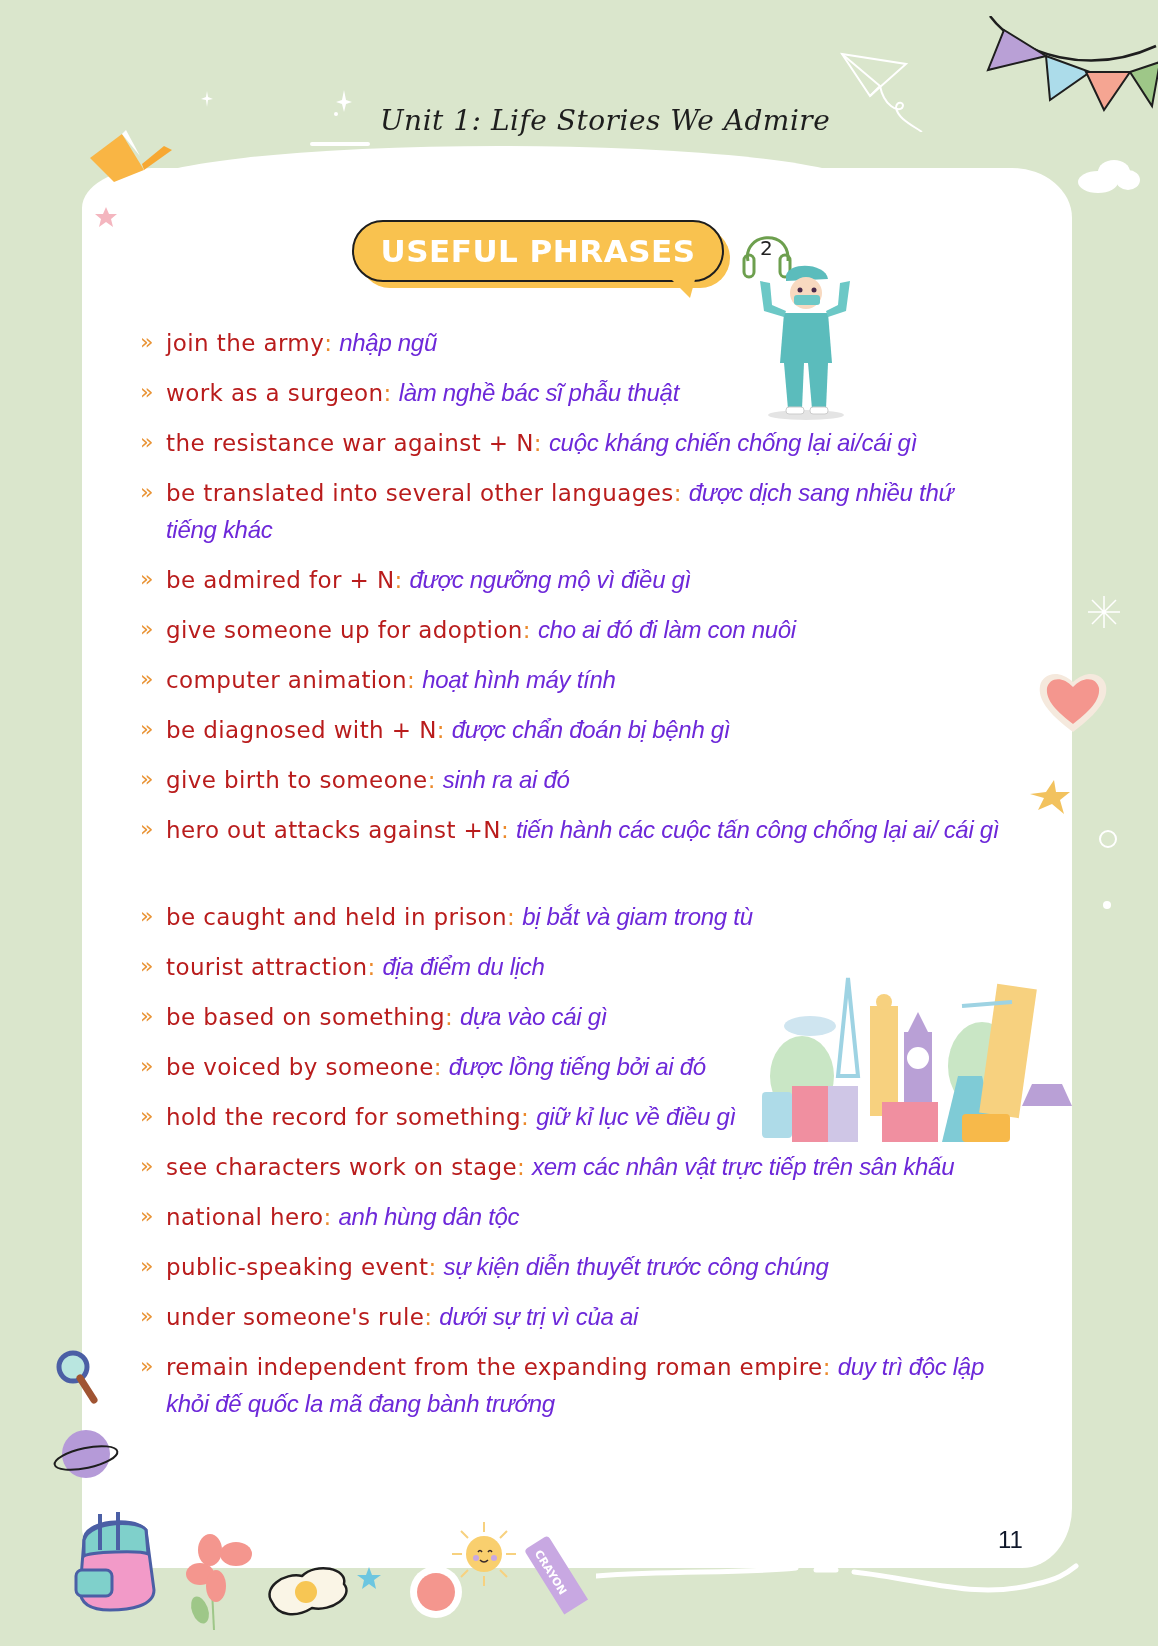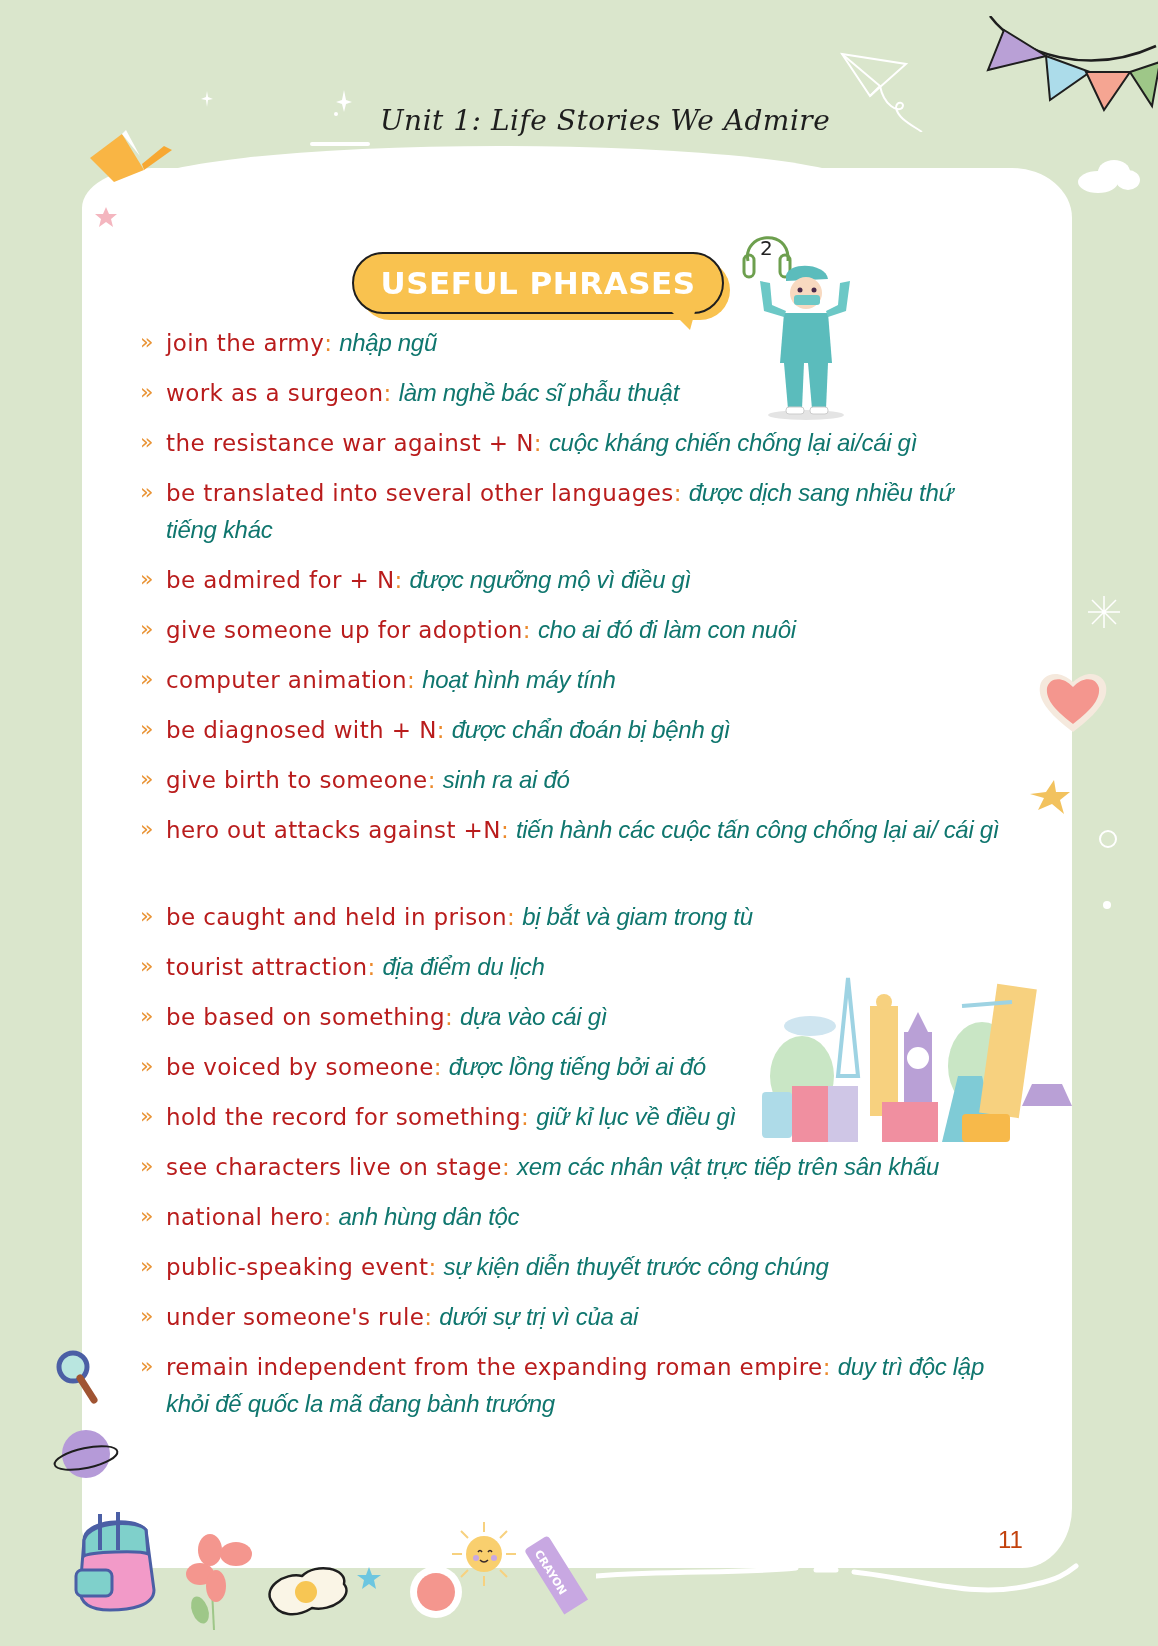"USEFUL PHRASES" .badge-wrap { margin-top: 32px -> none }
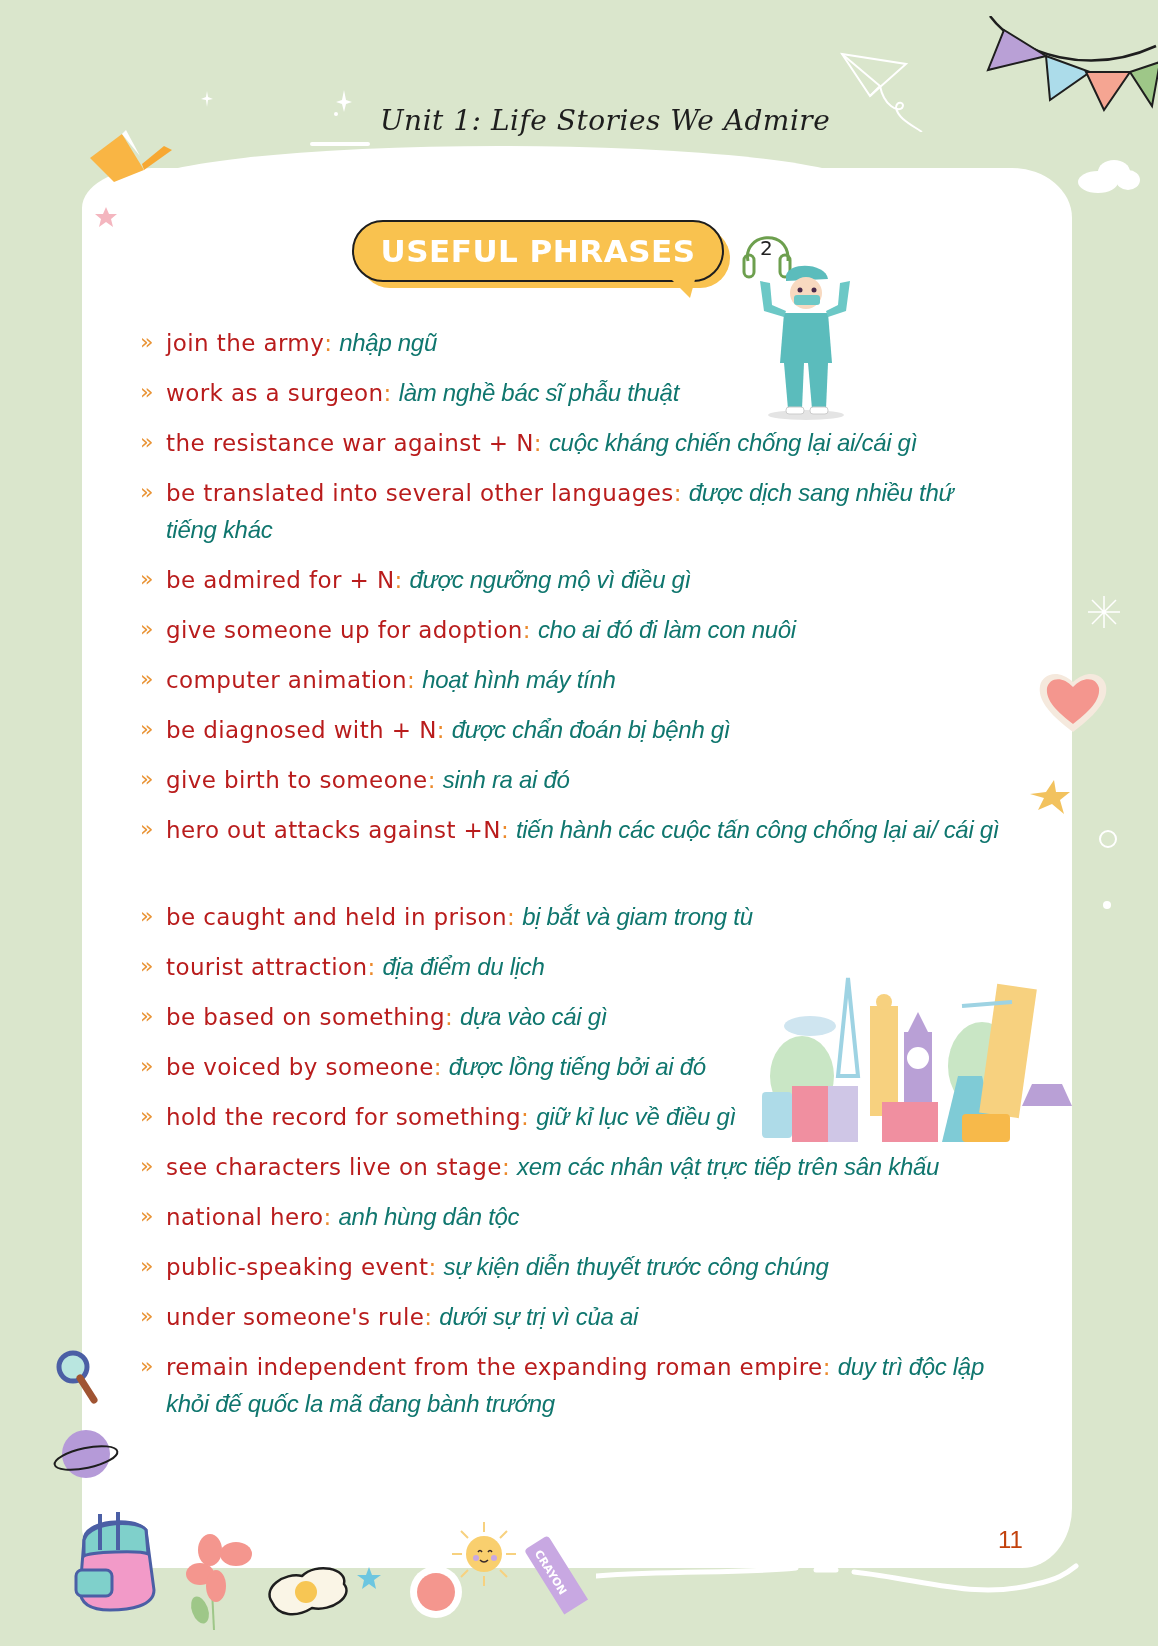"nhập ngũ" .meaning { color: #0f766e -> #6d28d9 }
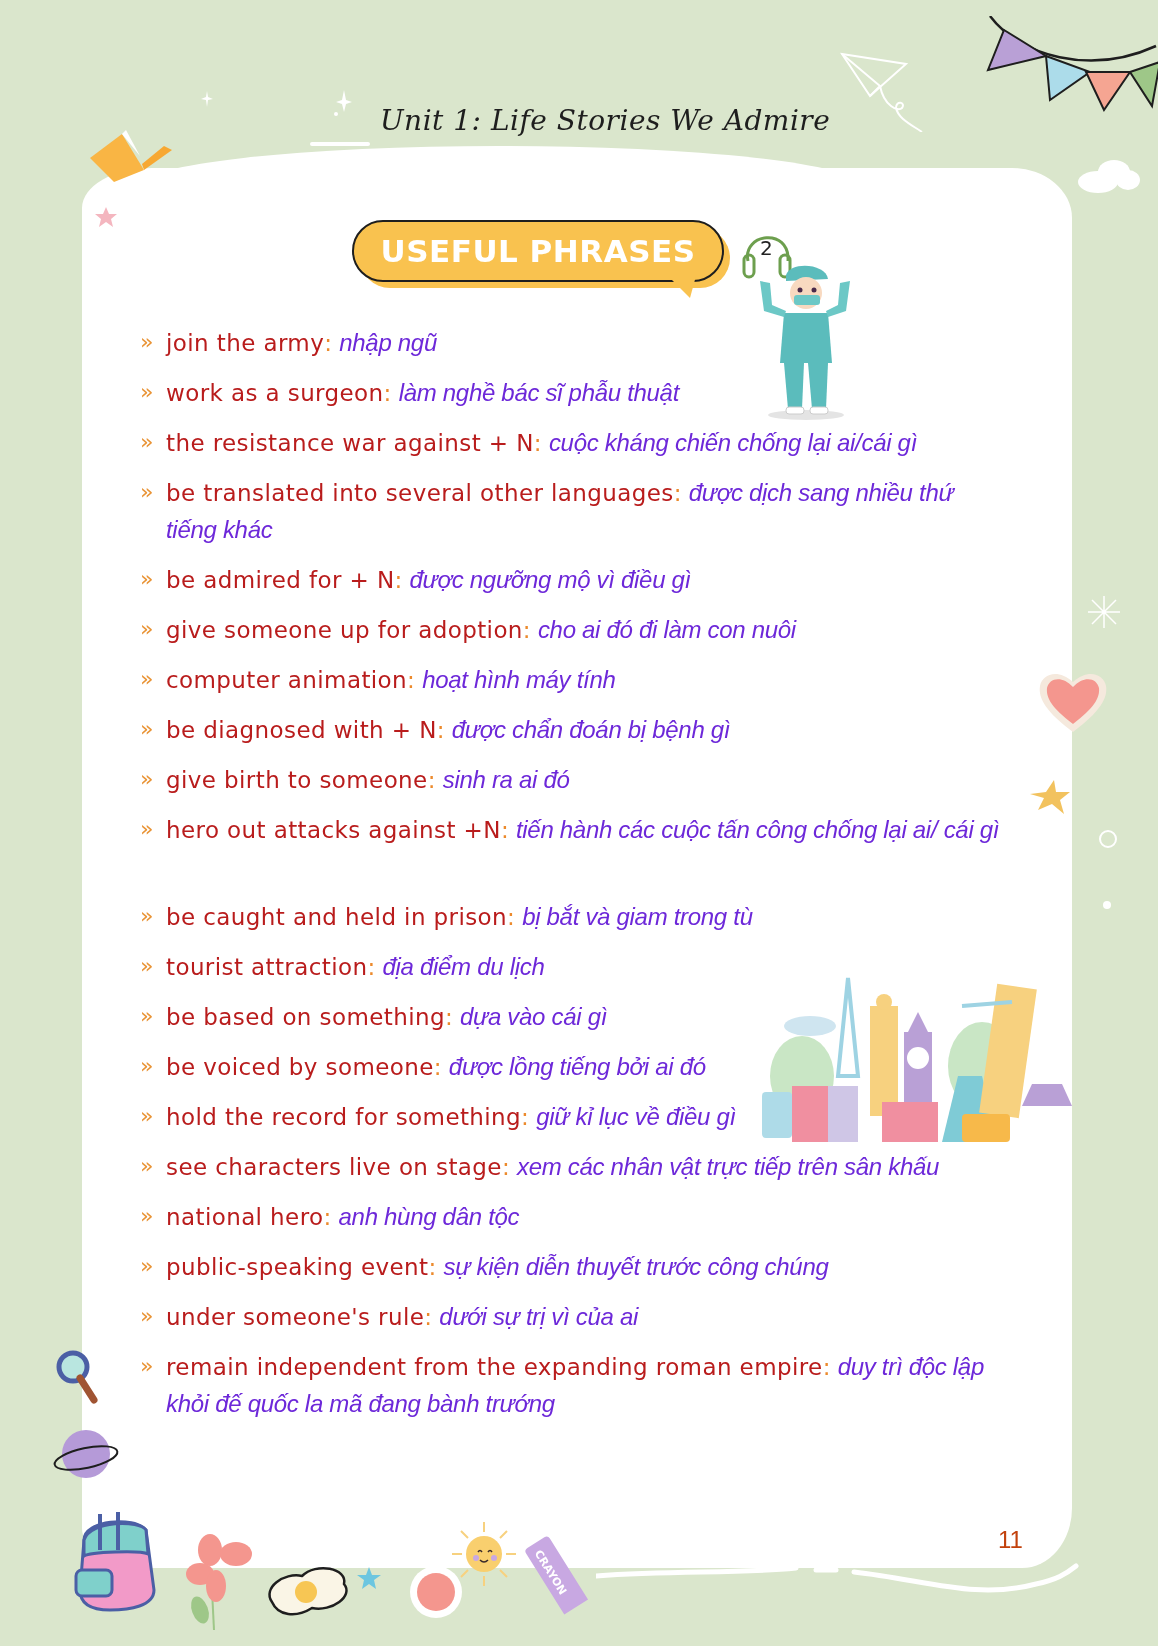"see characters live on stage" span.term { text: live -> work }
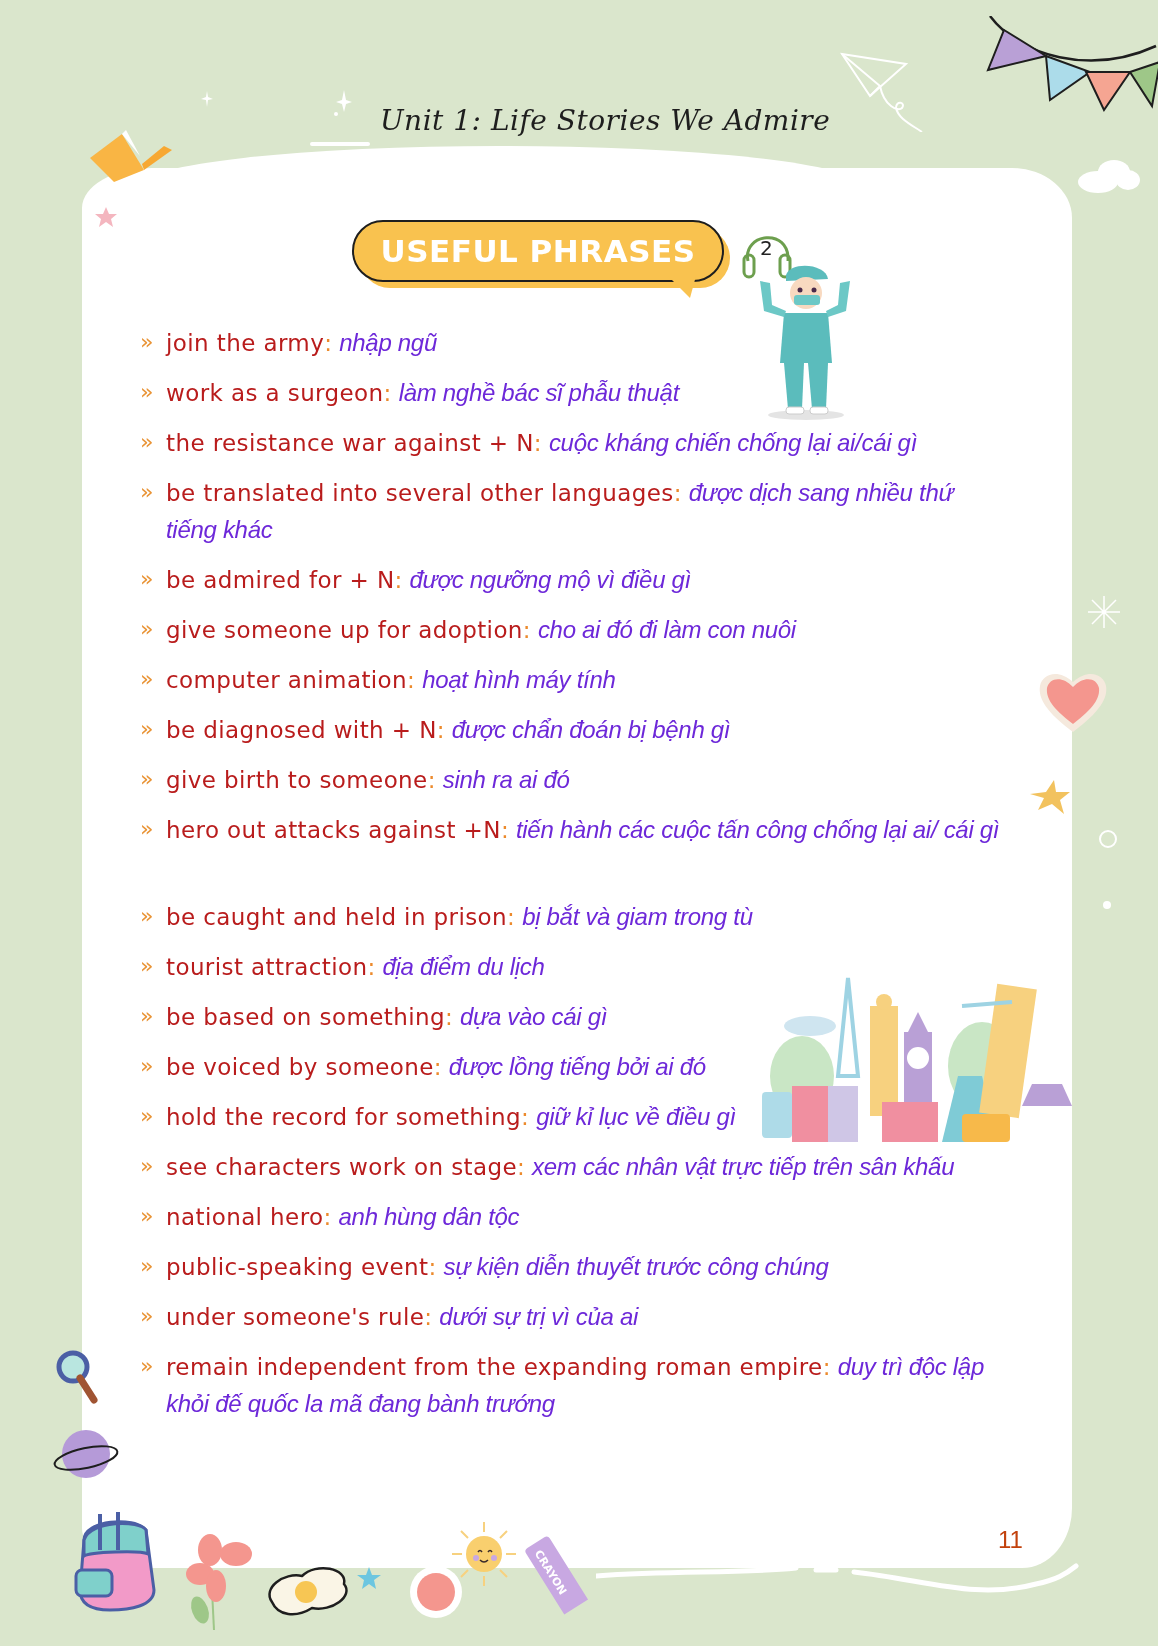"11" .page-number { color: #c2410c -> #0f172a }
